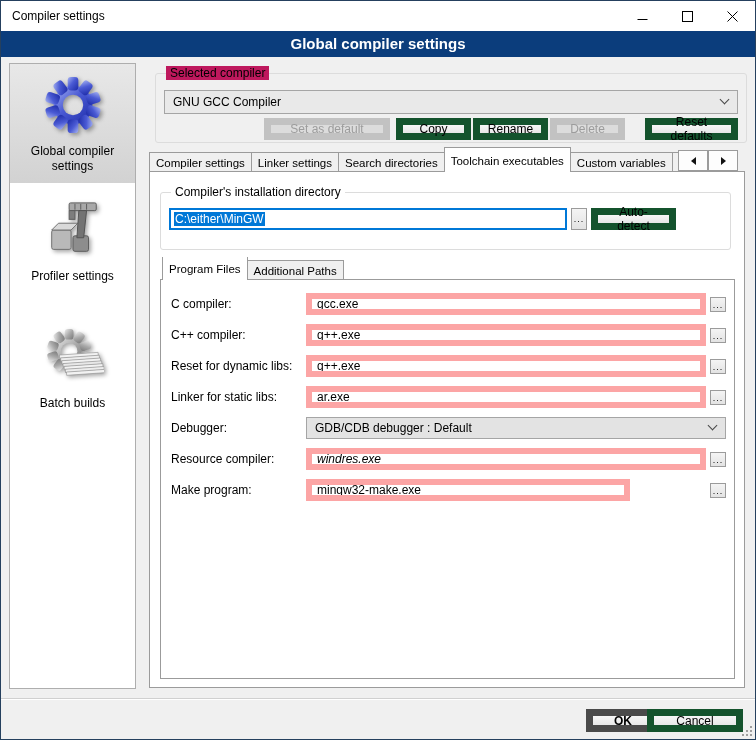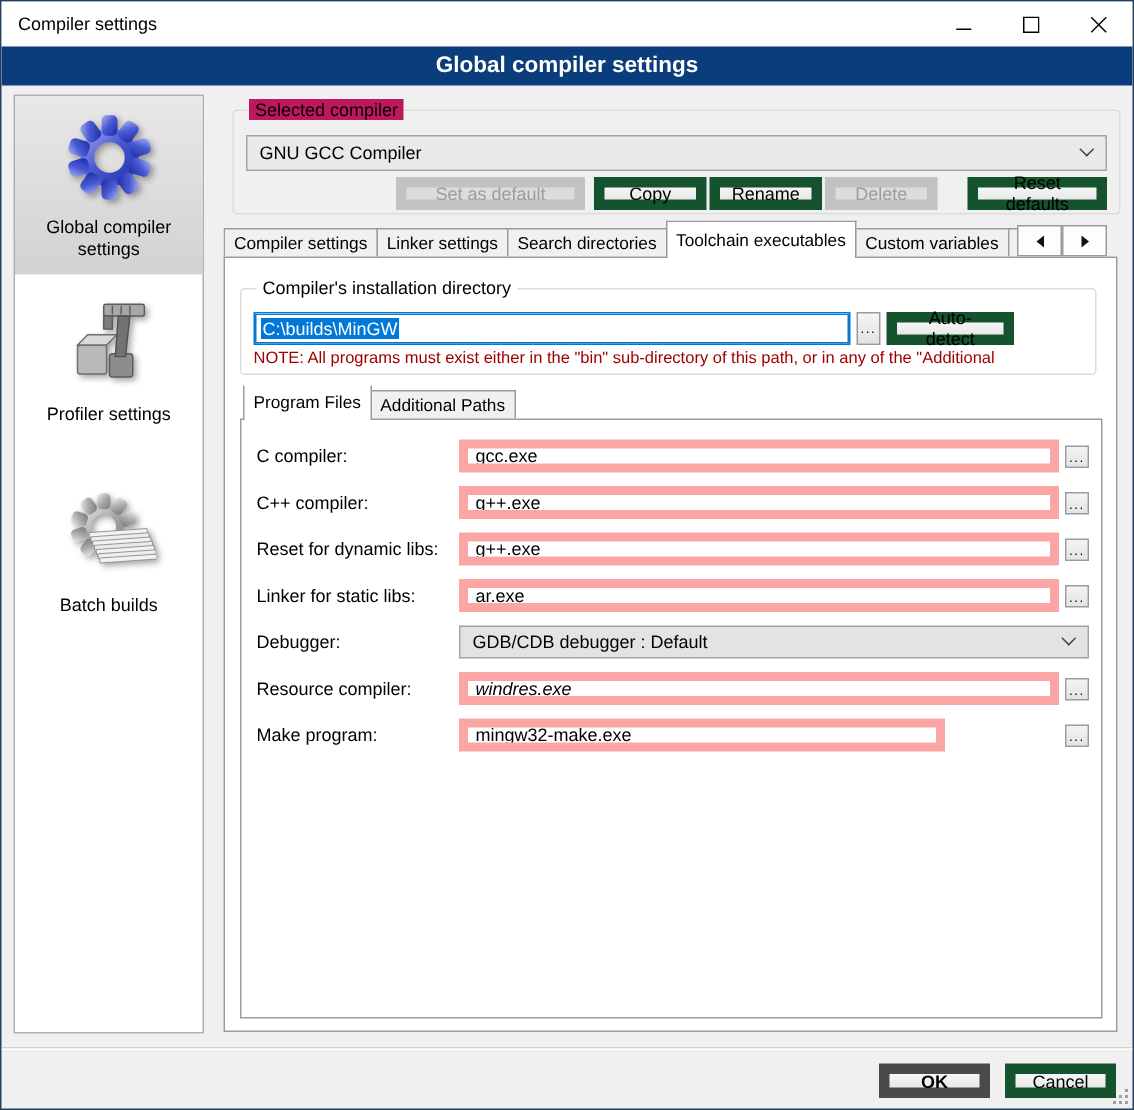"C:\builds\MinGW" span.sel { text: builds -> either }
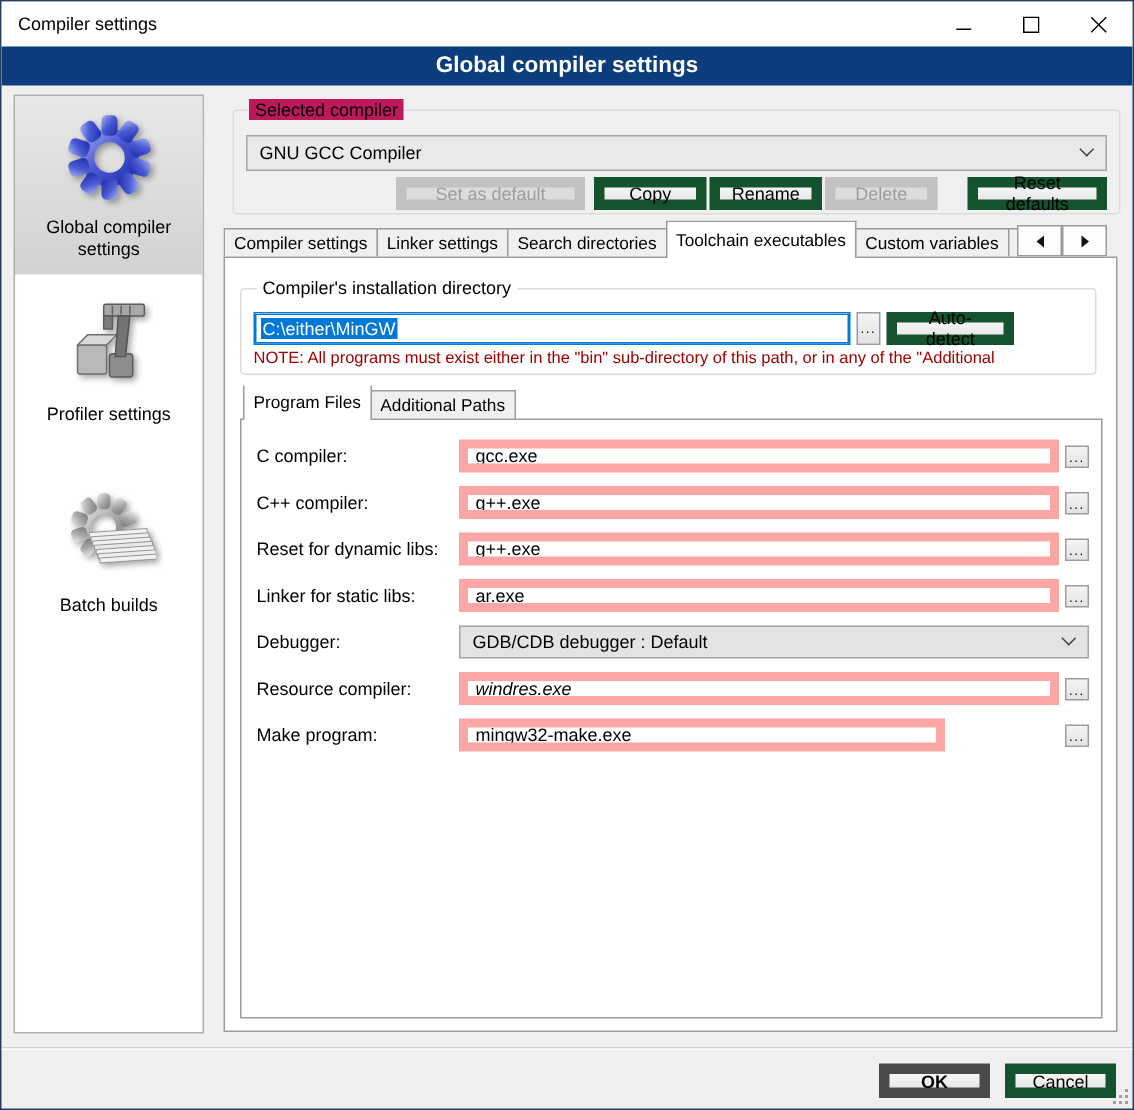"NOTE: All programs must exist" div.note { html: <div>NOTE: All programs must exist either in the "bin" sub-directory of this path, or in any of the "Additional</div> -> none }
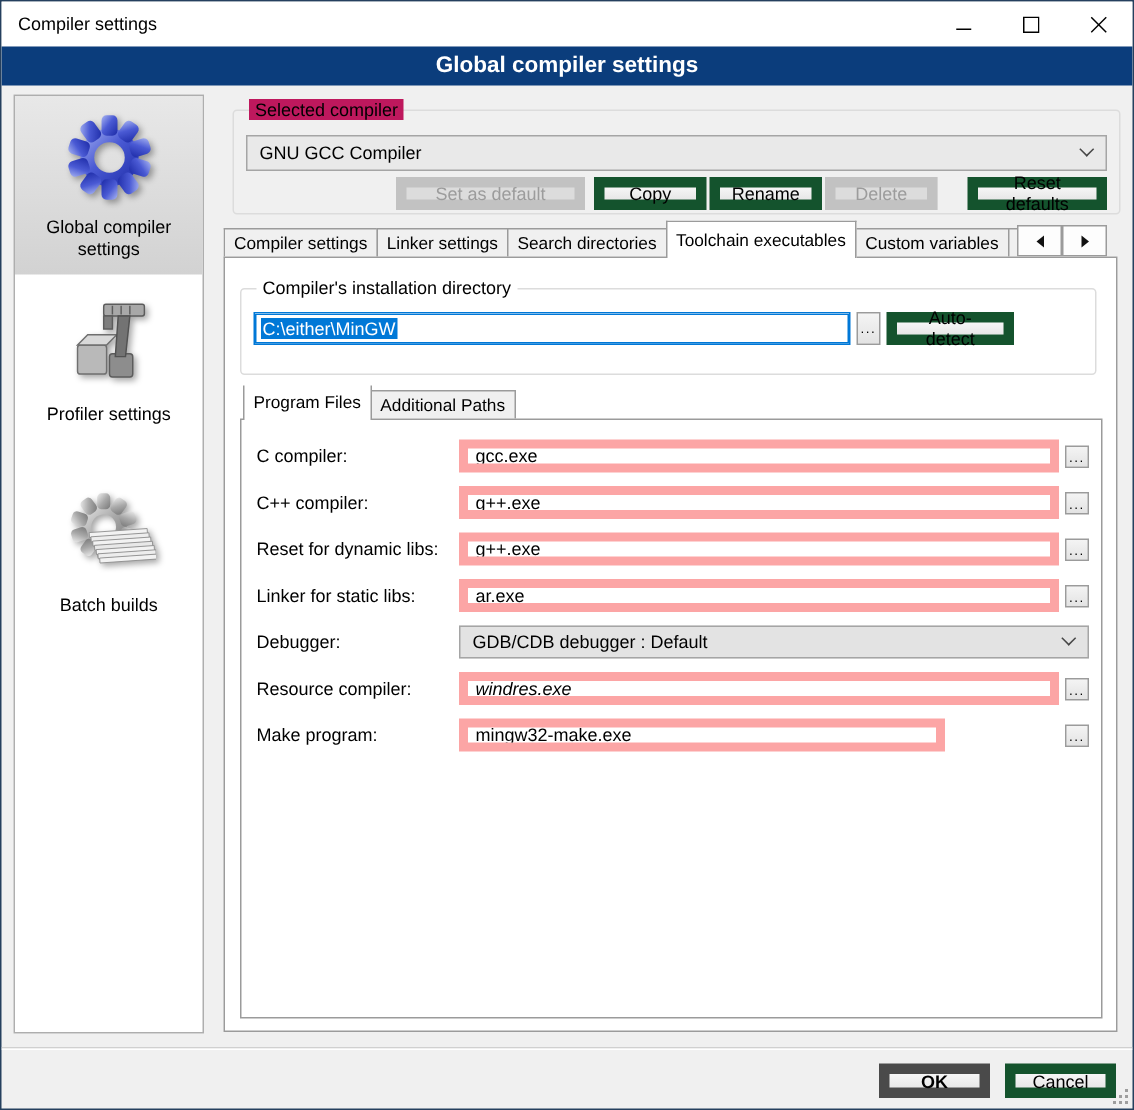"Cancel" button.btn { left: 669px -> 646px; width: 74px -> 96px }
